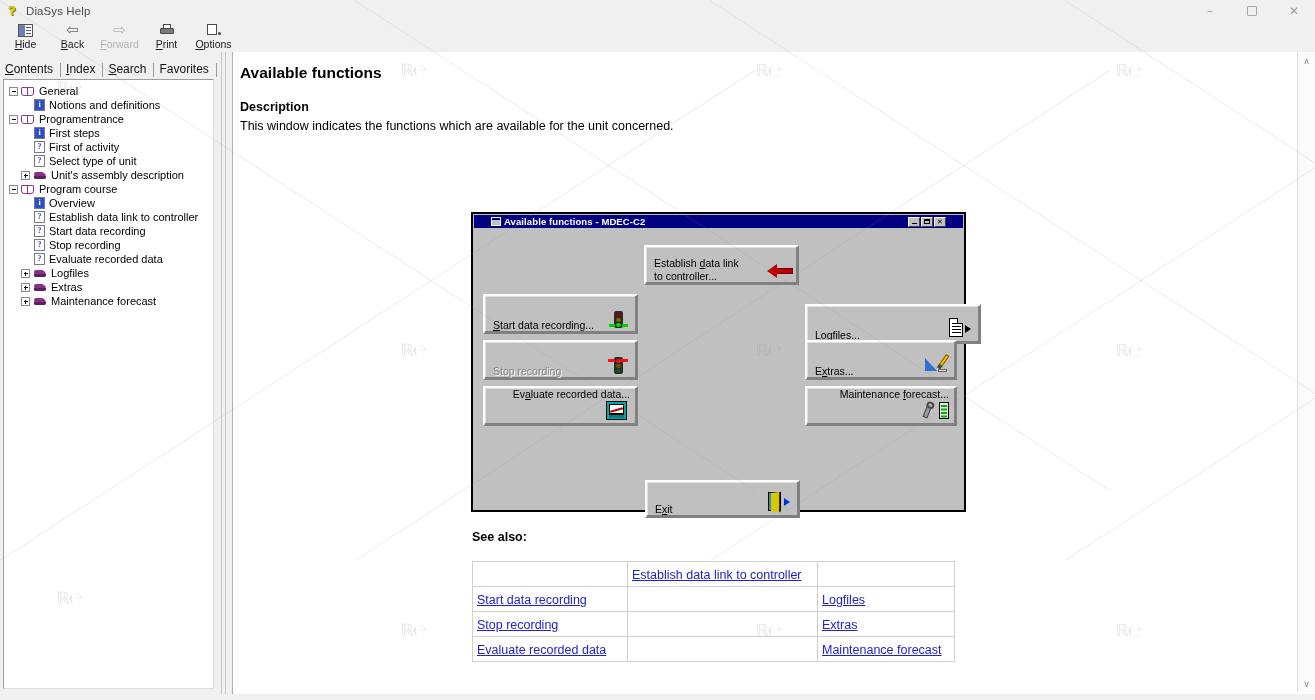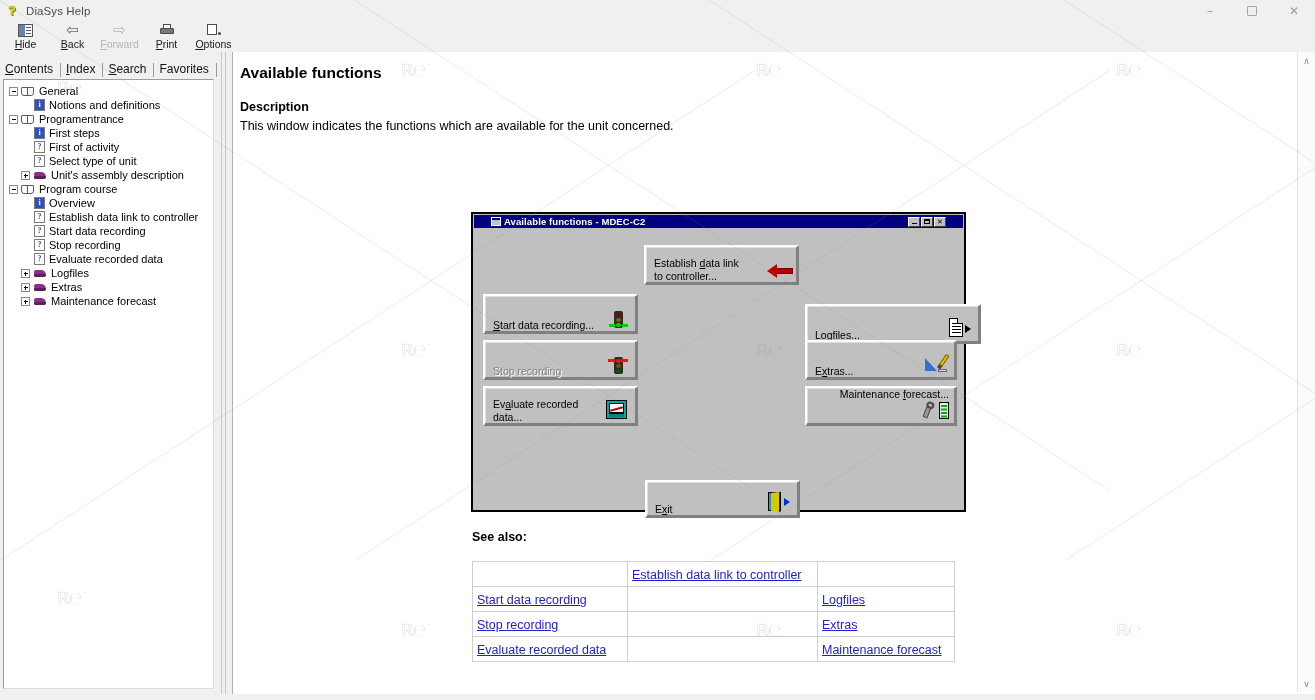"Evaluate recorded data..." div.w95btn { flex-direction: none -> column }
